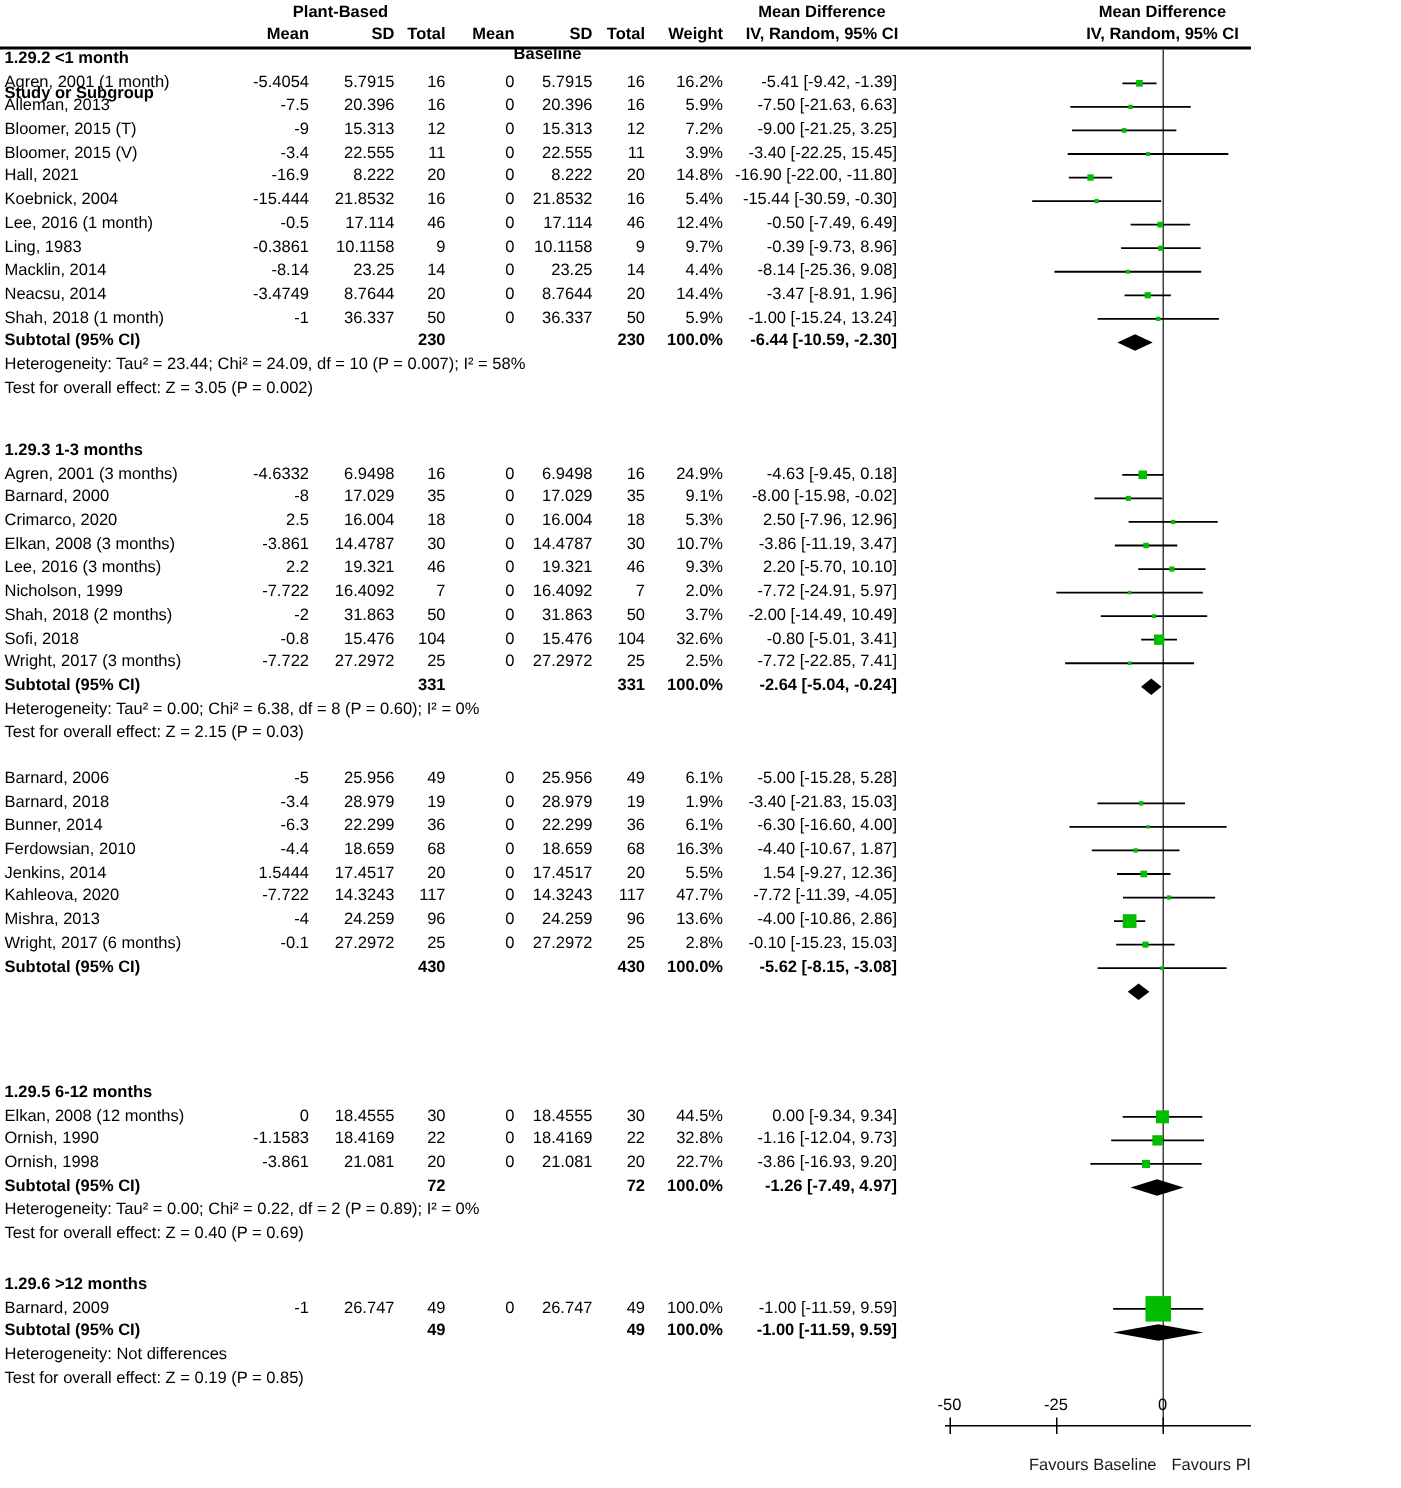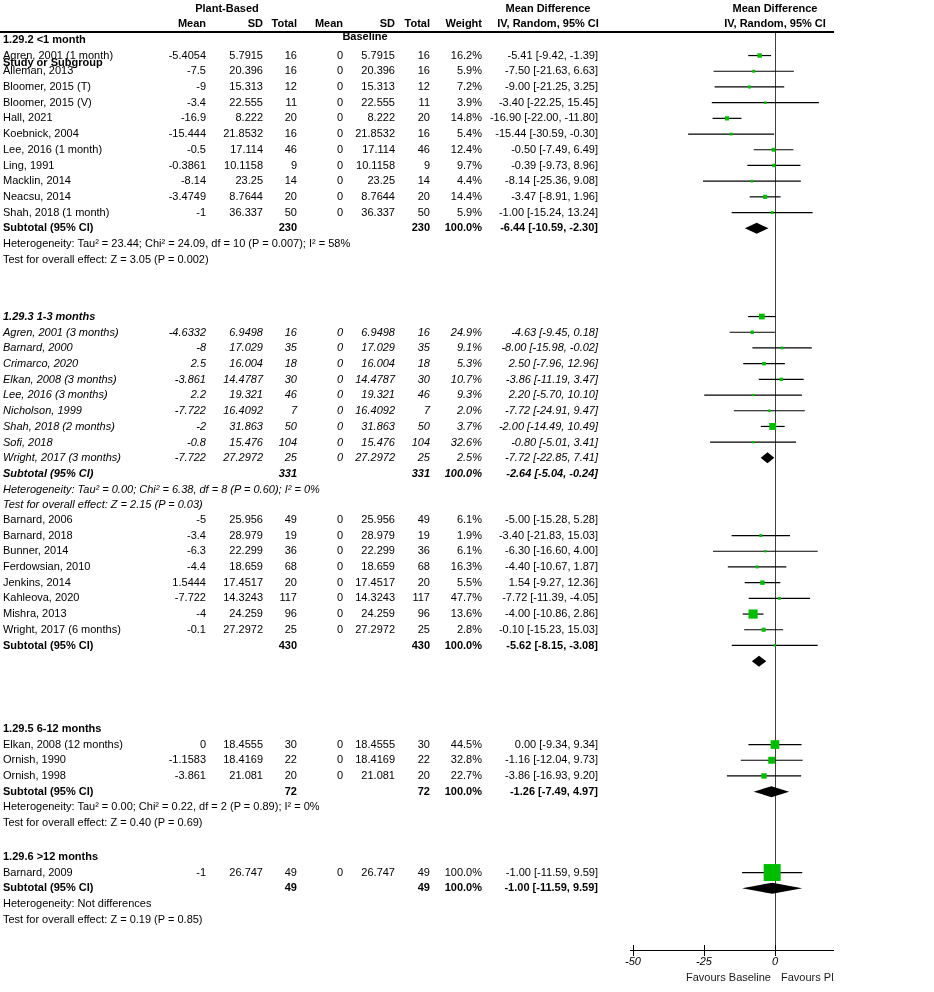"Ling, 1991" span.cell { text: 1991 -> 1983 }
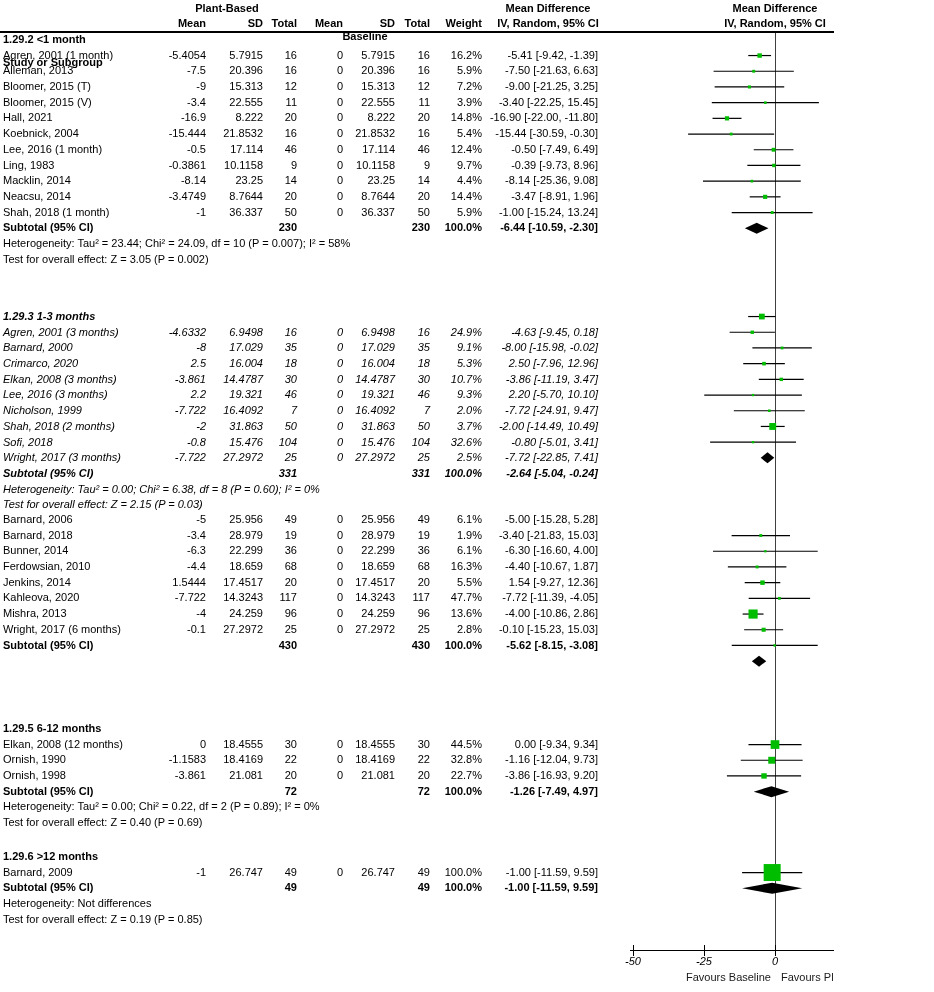"1.29.3 1-3 months" div.block { font-style: italic -> none; top: 309px -> 293px }
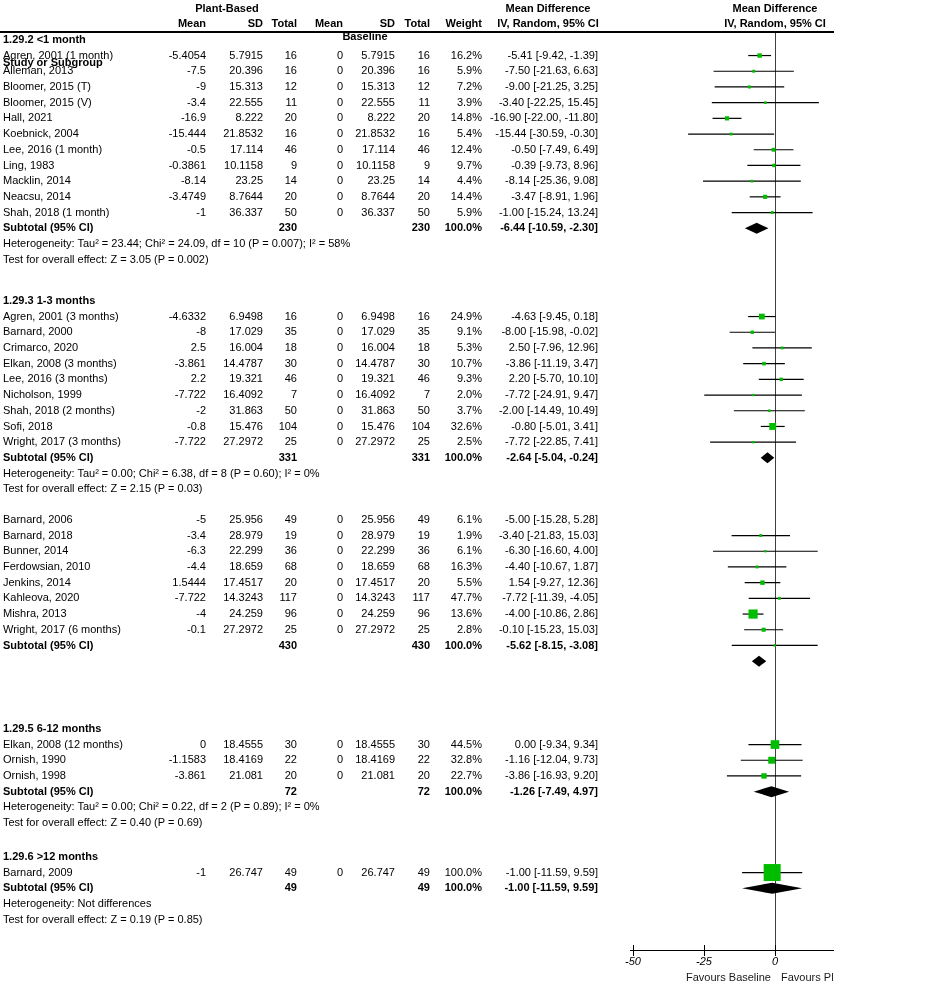"-7.72 [-24.91, 9.47]" span.cell { text: 9.47 -> 5.97 }
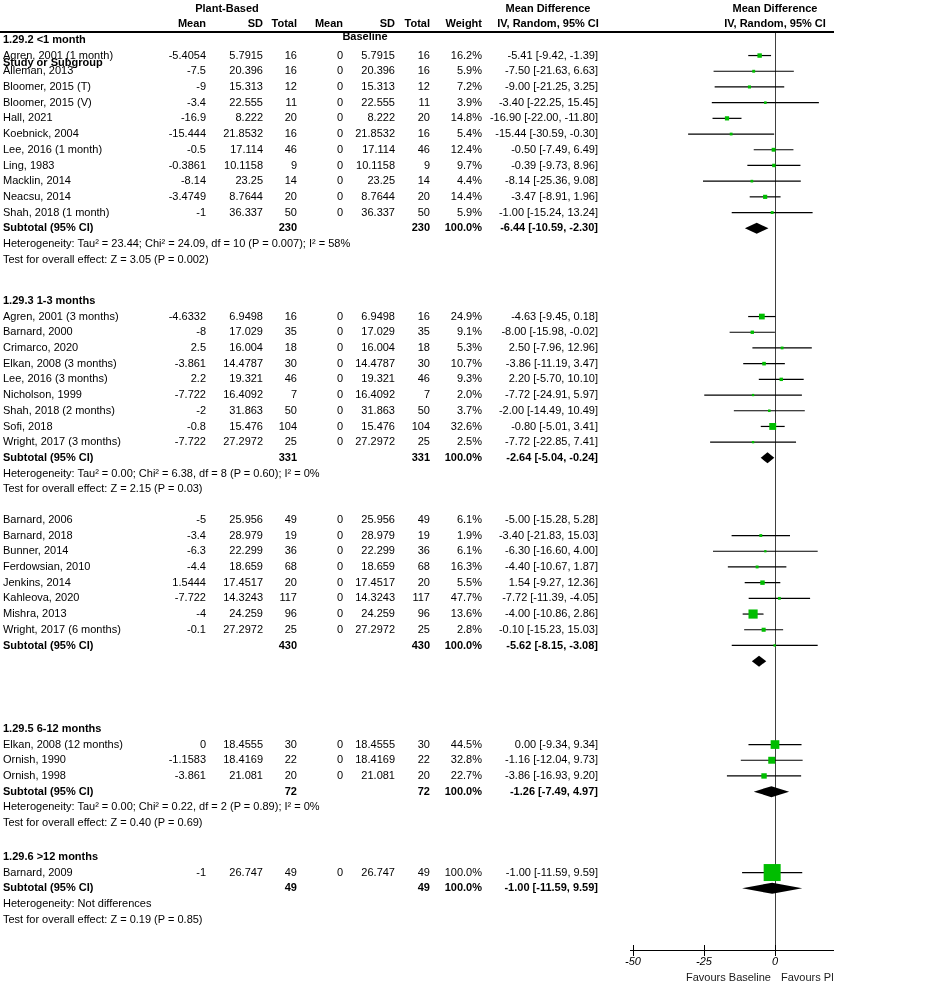"-50" .tick { font-style: italic -> none; top: 955px -> 931px }
